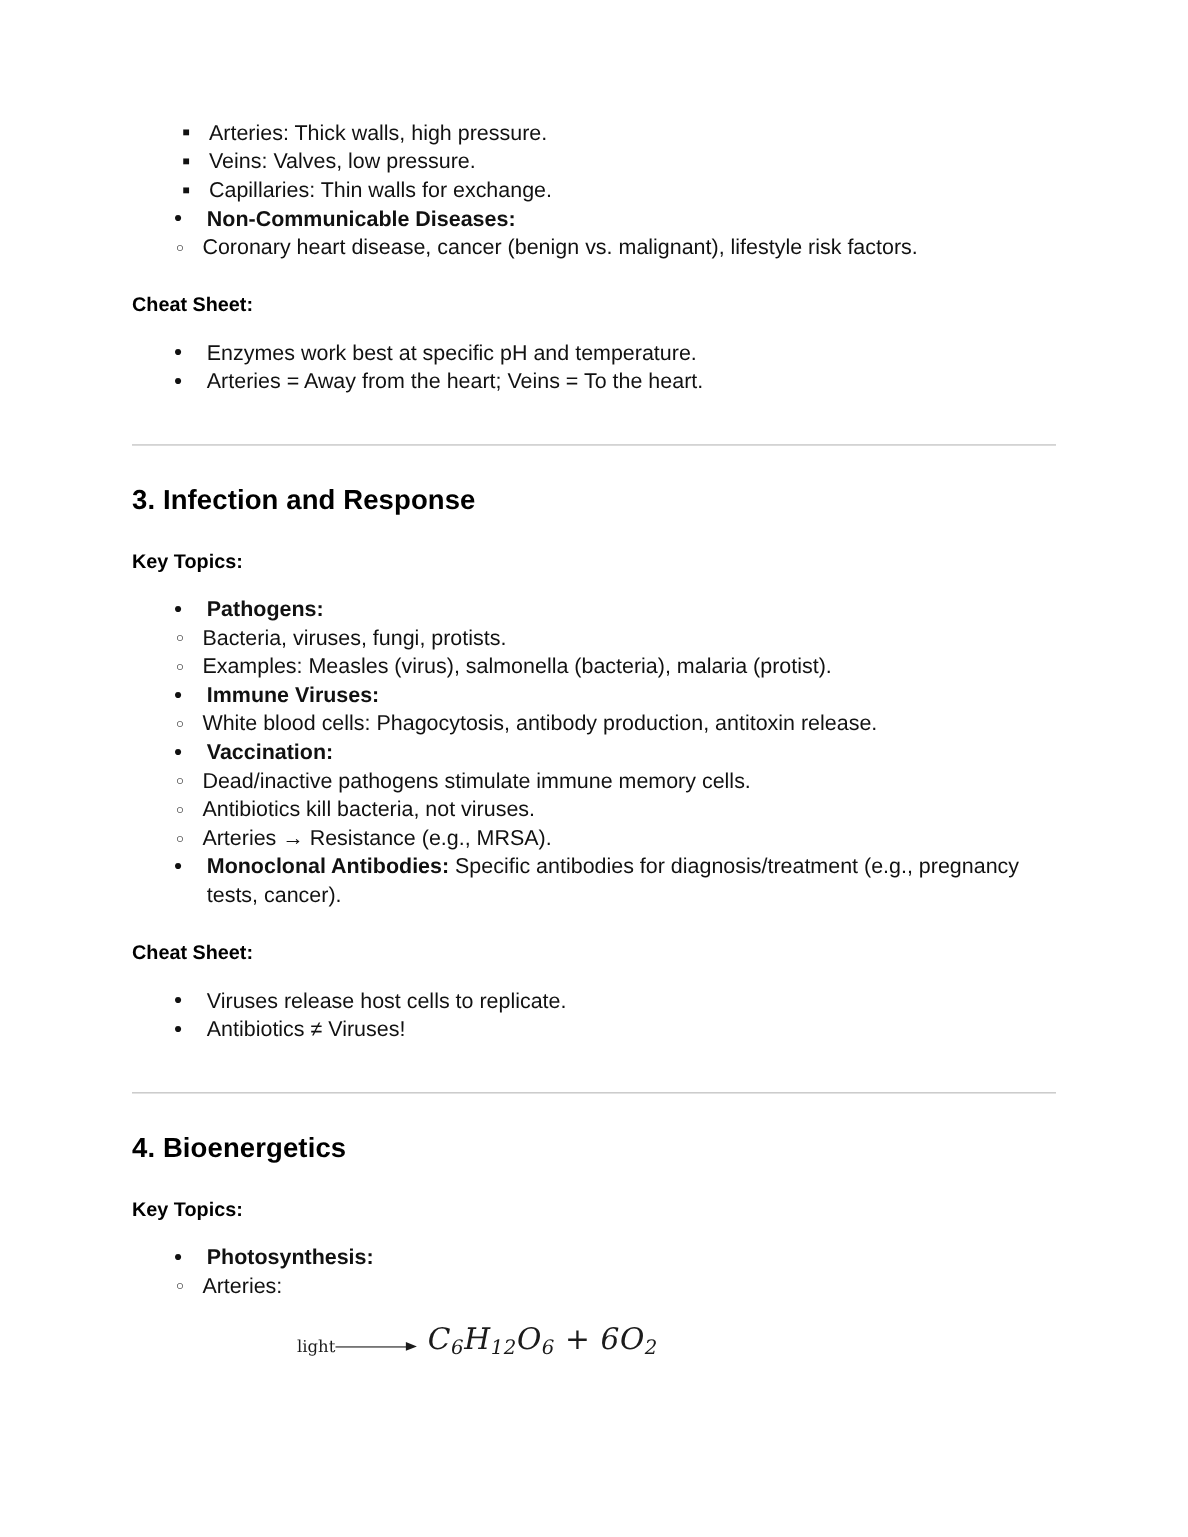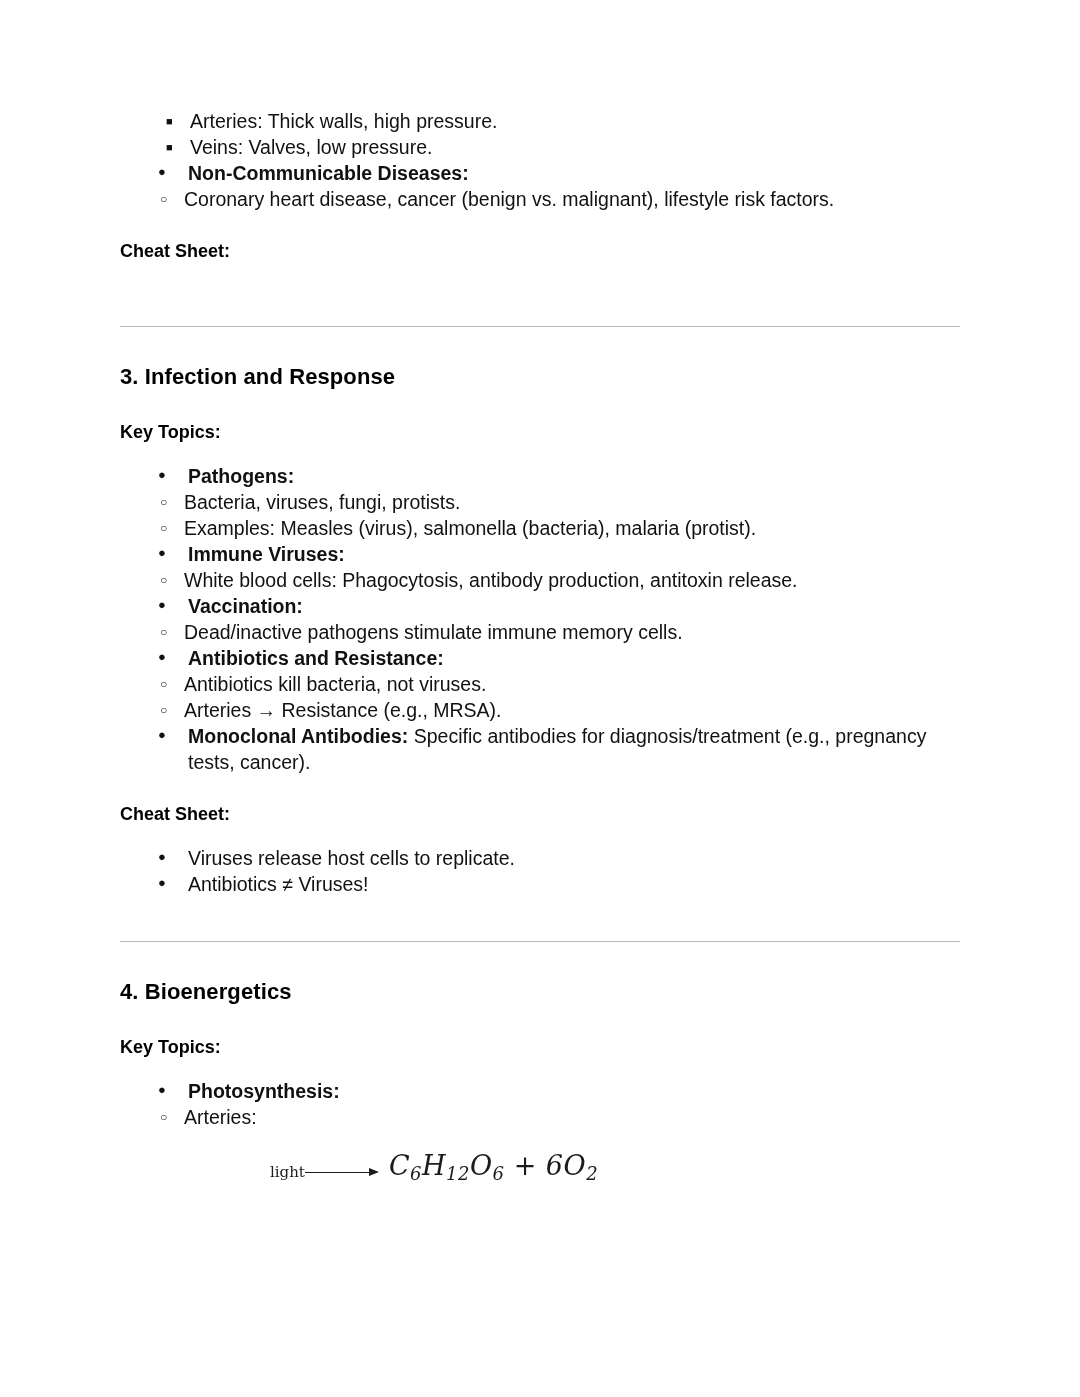"Capillaries: Thin walls for exchange." li { html: none -> <li>Capillaries: Thin walls for exchange.</li> }
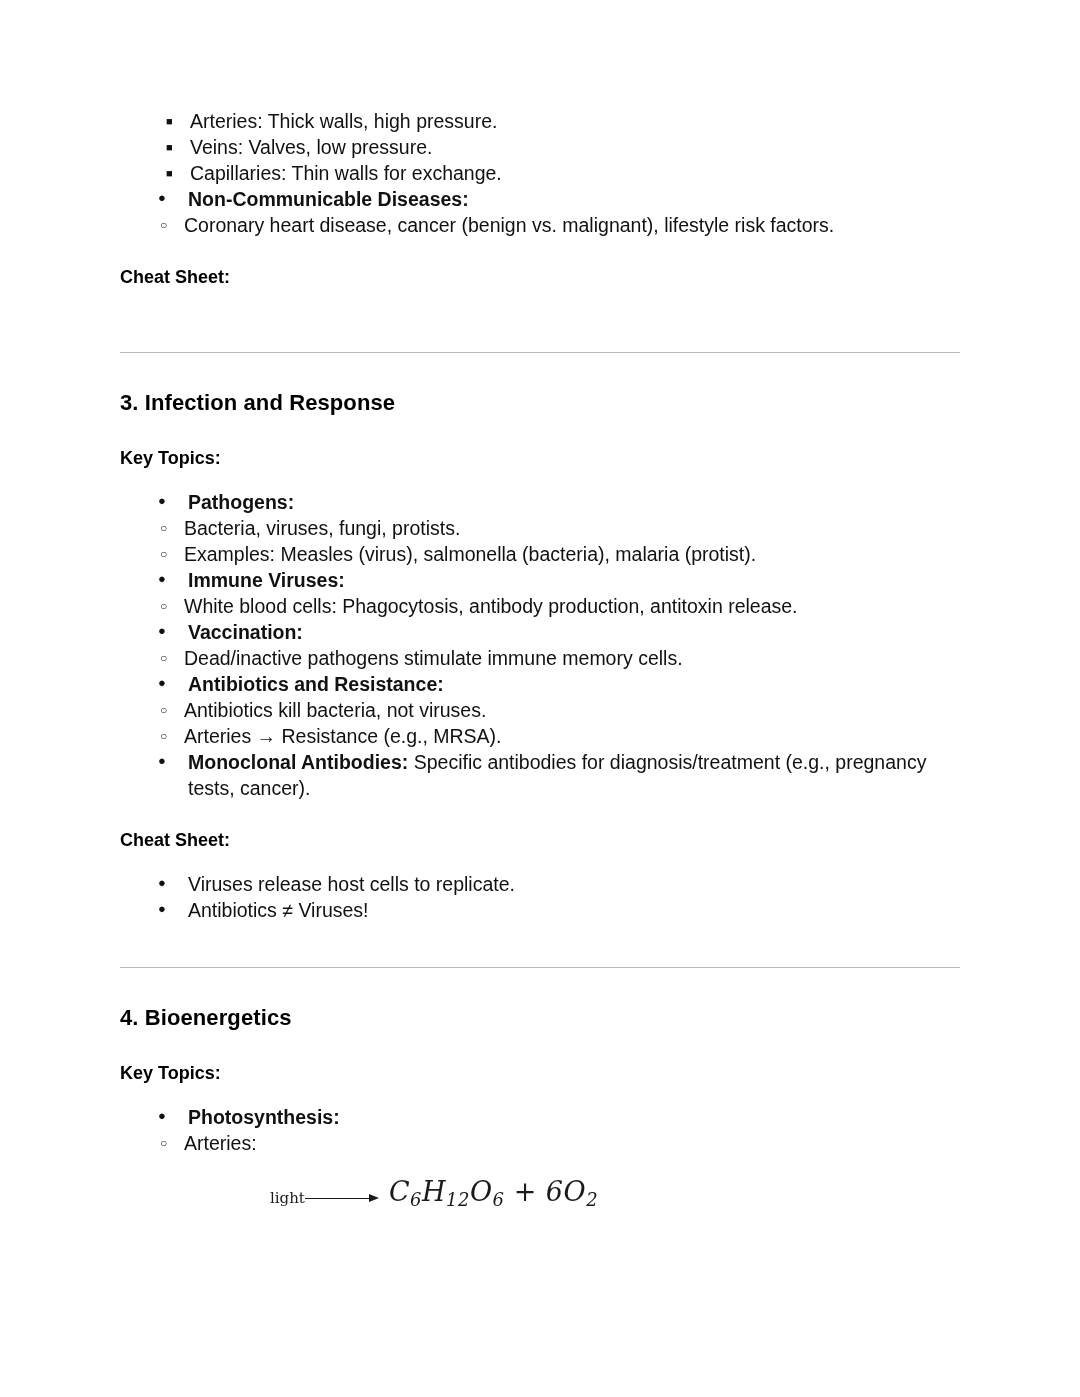"Enzymes work best at specific" ul.lvl1 { html: none -> <ul> <li>Enzymes work best at specific pH and temperature.</li> <li>Arteries = Away from the heart; Veins = To the heart.</li> </ul> }
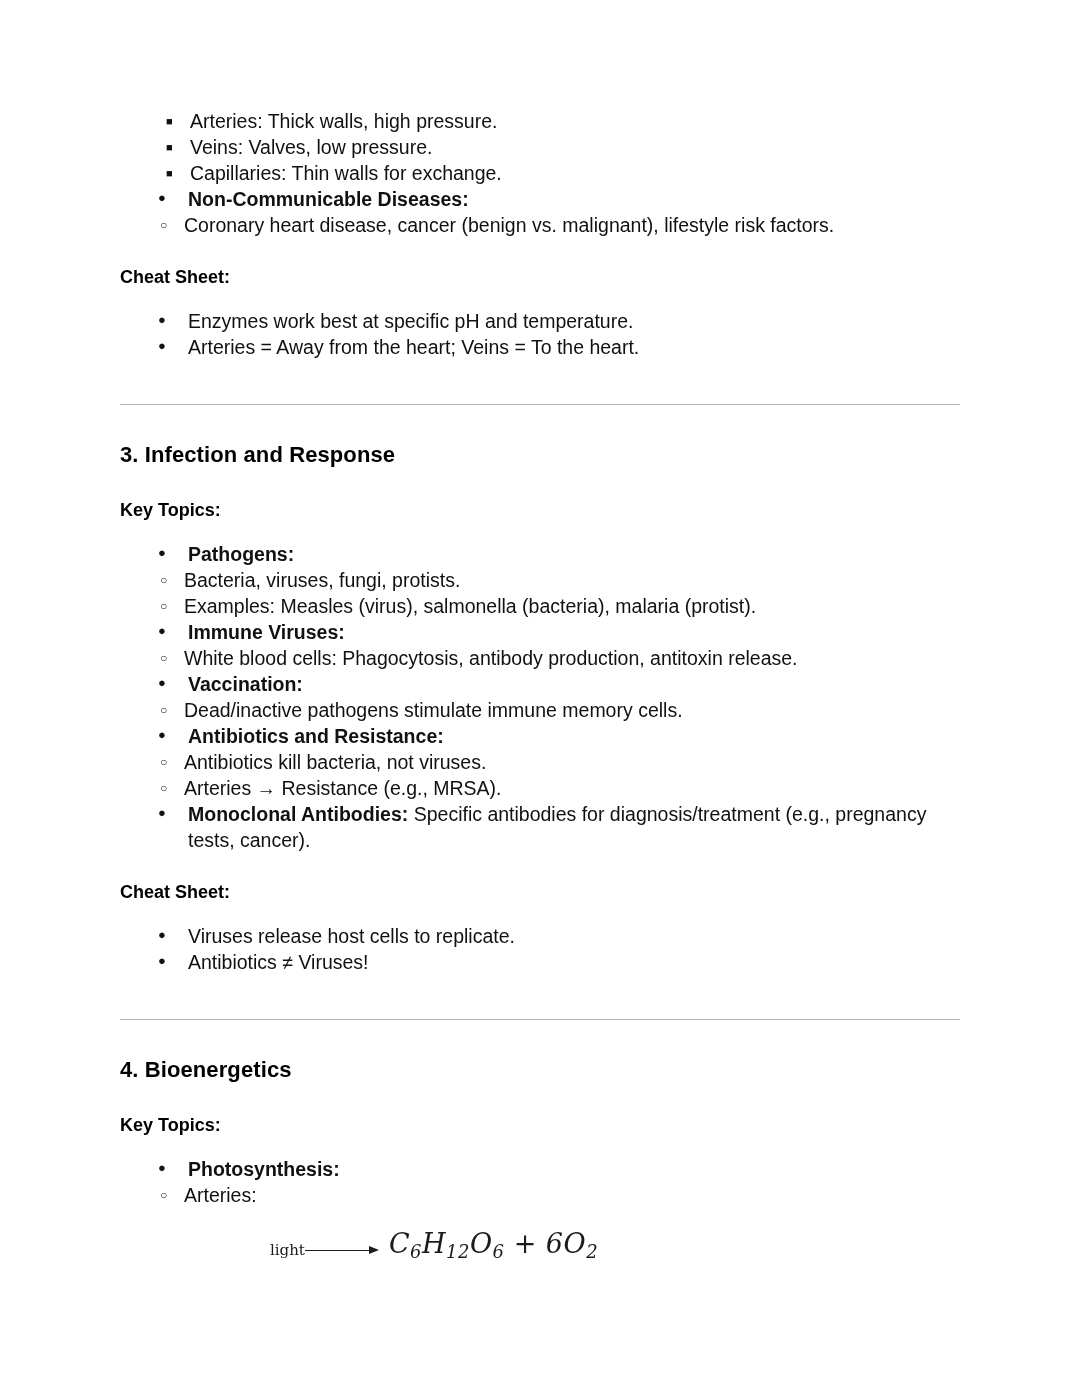"3. Infection and Response" h2.heading { font-size: 22px -> 25px }
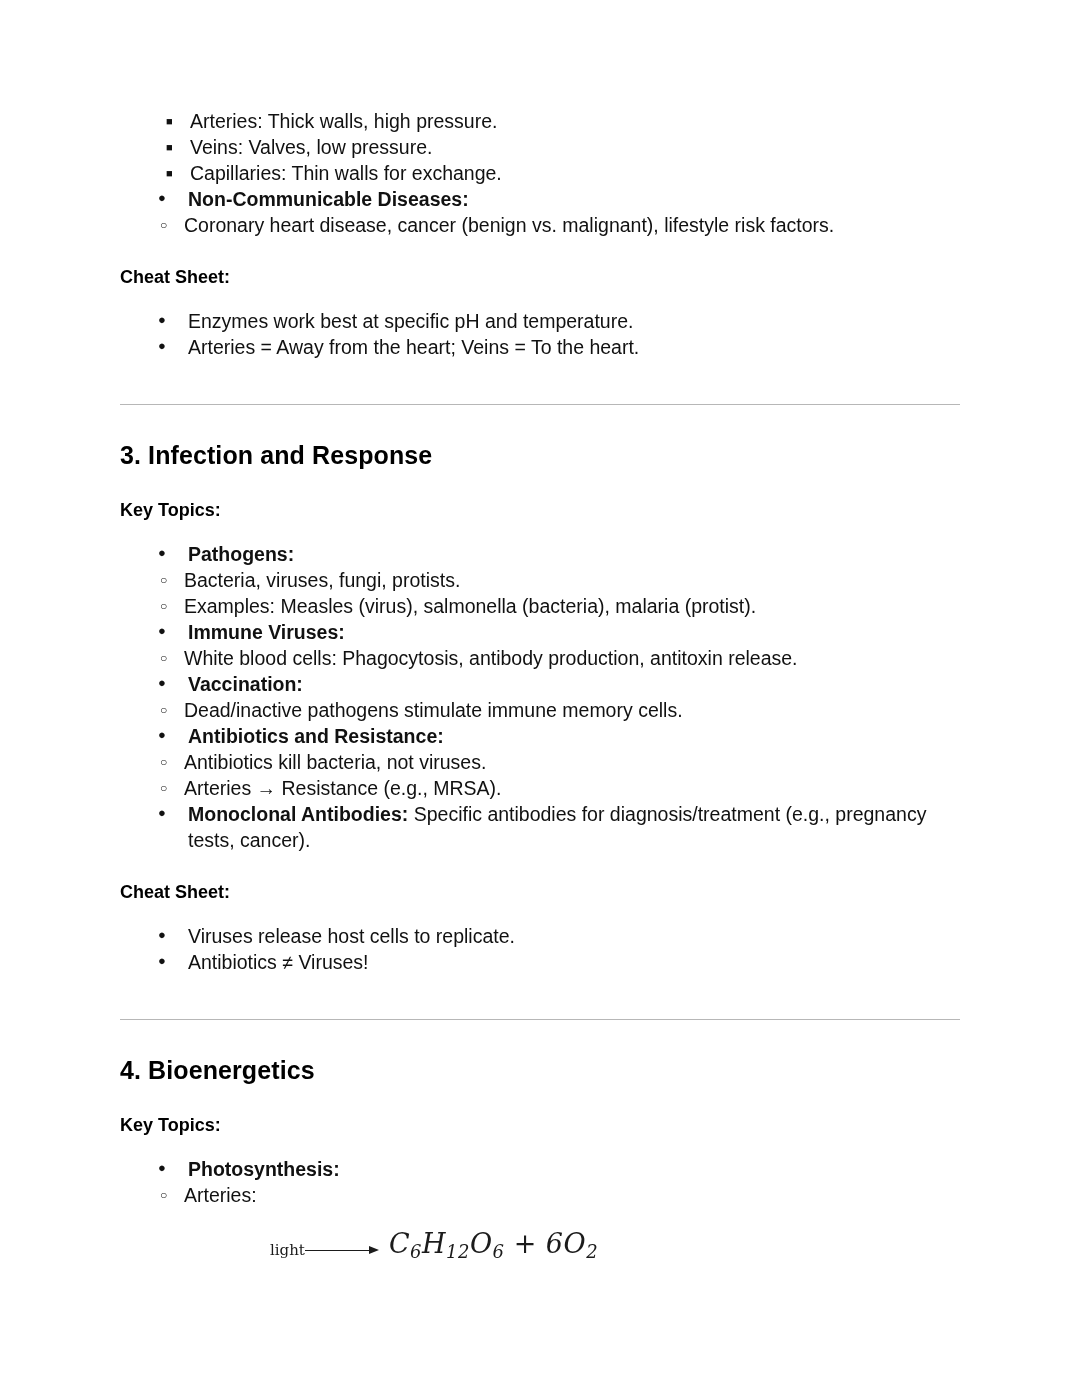"Antibiotics and Resistance:" ul.lvl1 { html: <ul> <li> <span>Antibiotics and Resistance:</span> </li> </ul> -> none }
